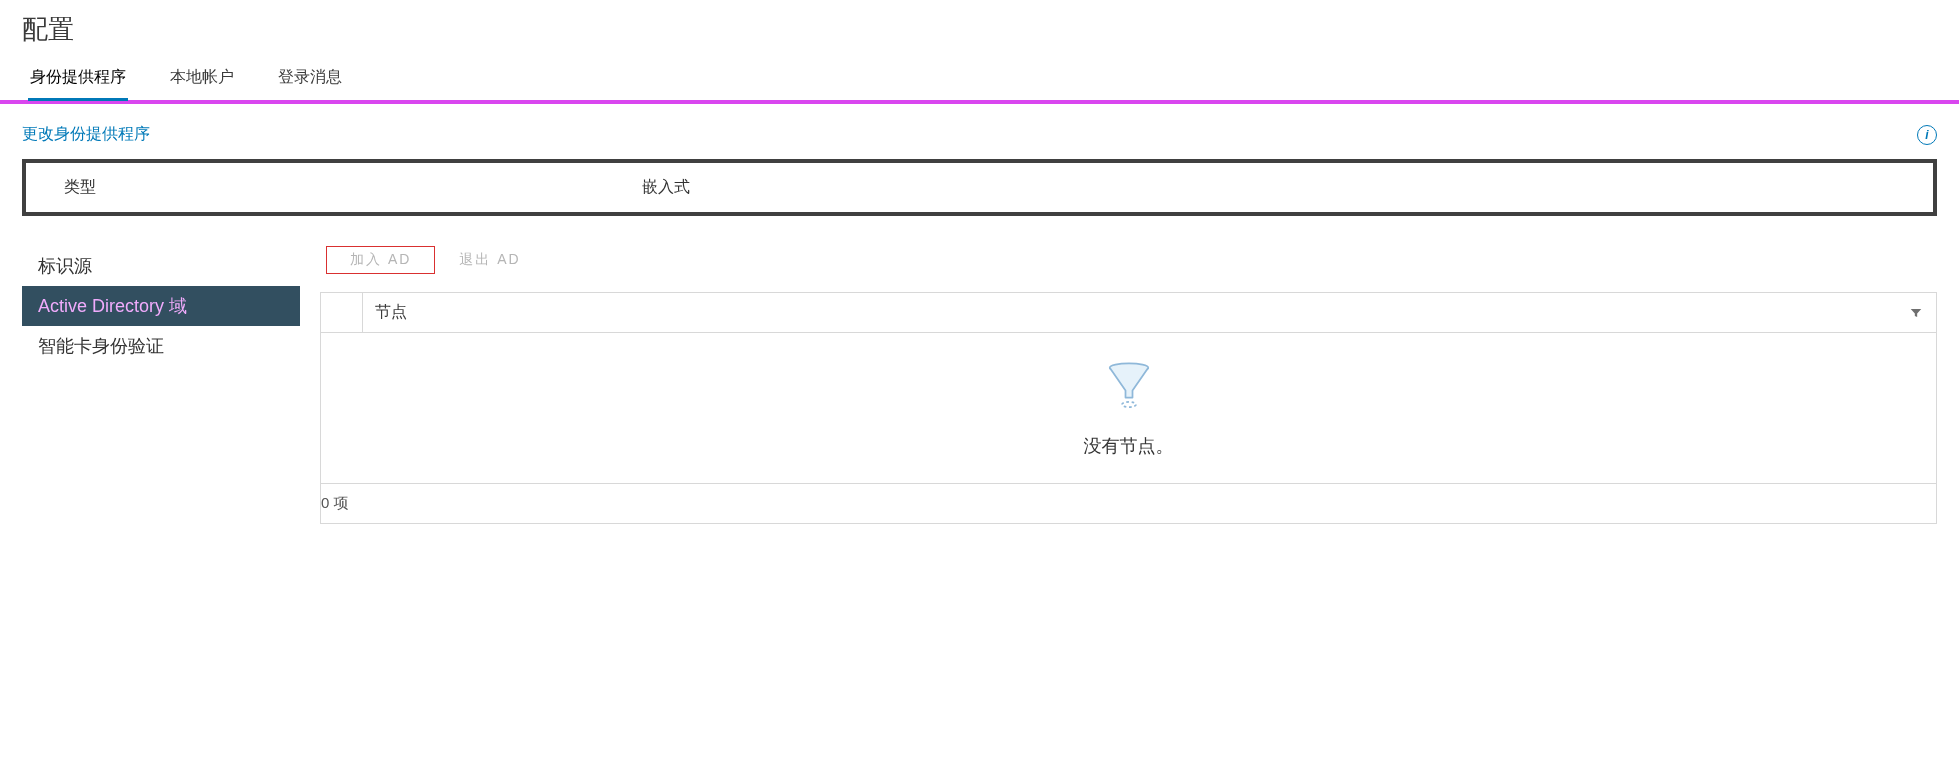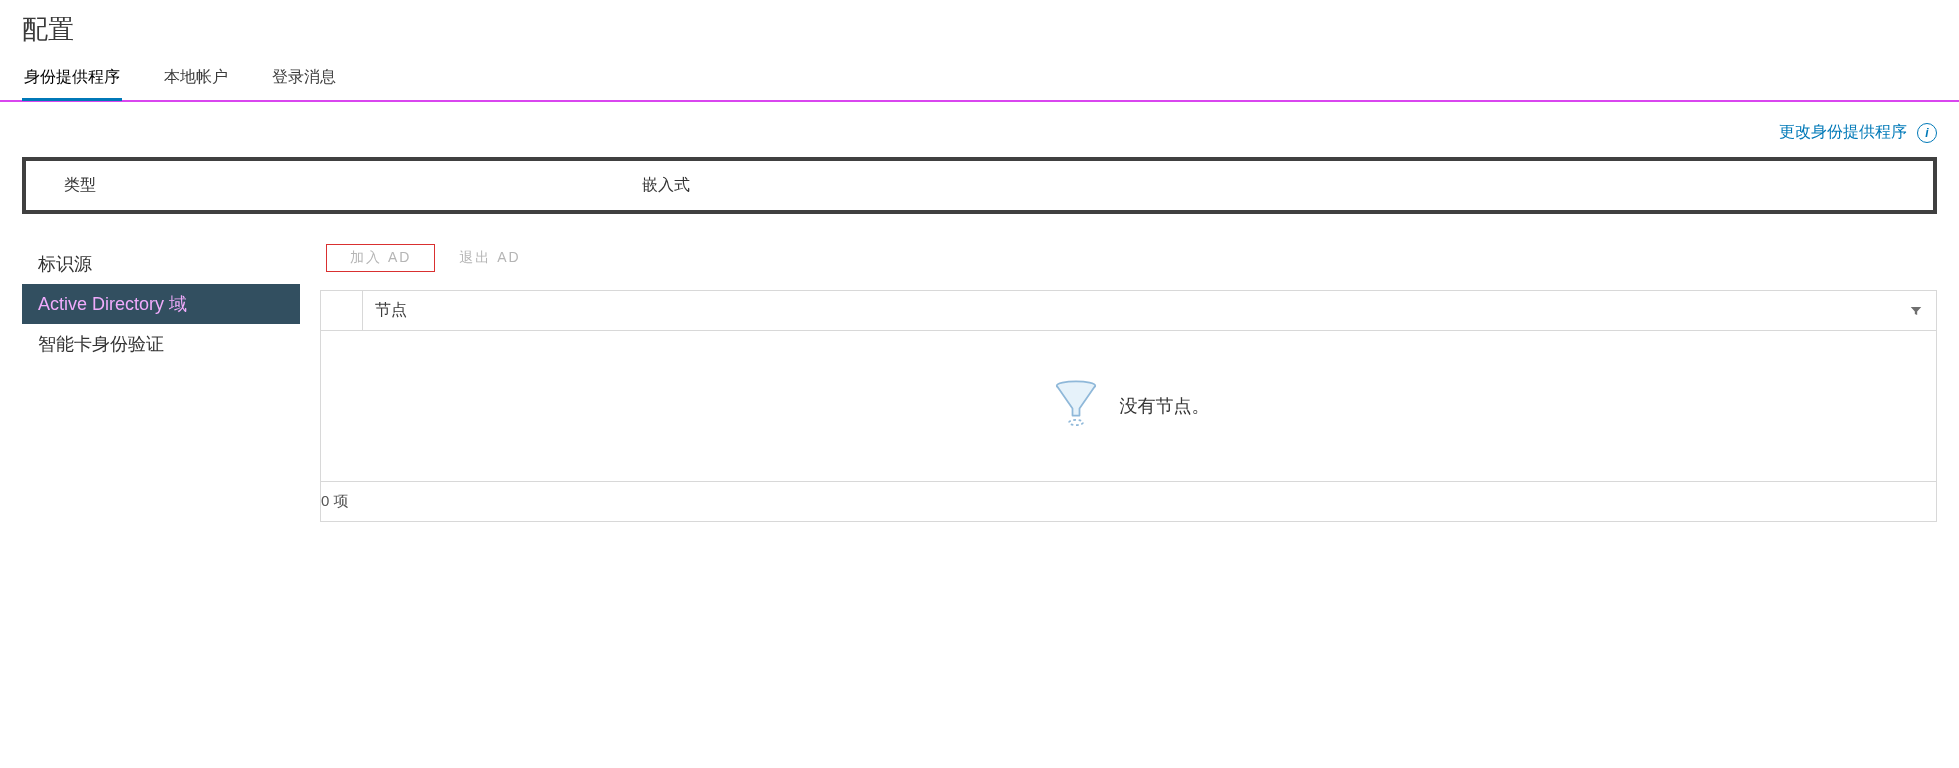"身份提供程序" .tabs { border-bottom: 2px solid #d946ef -> 4px solid #d946ef; padding-left: 22px -> 28px }
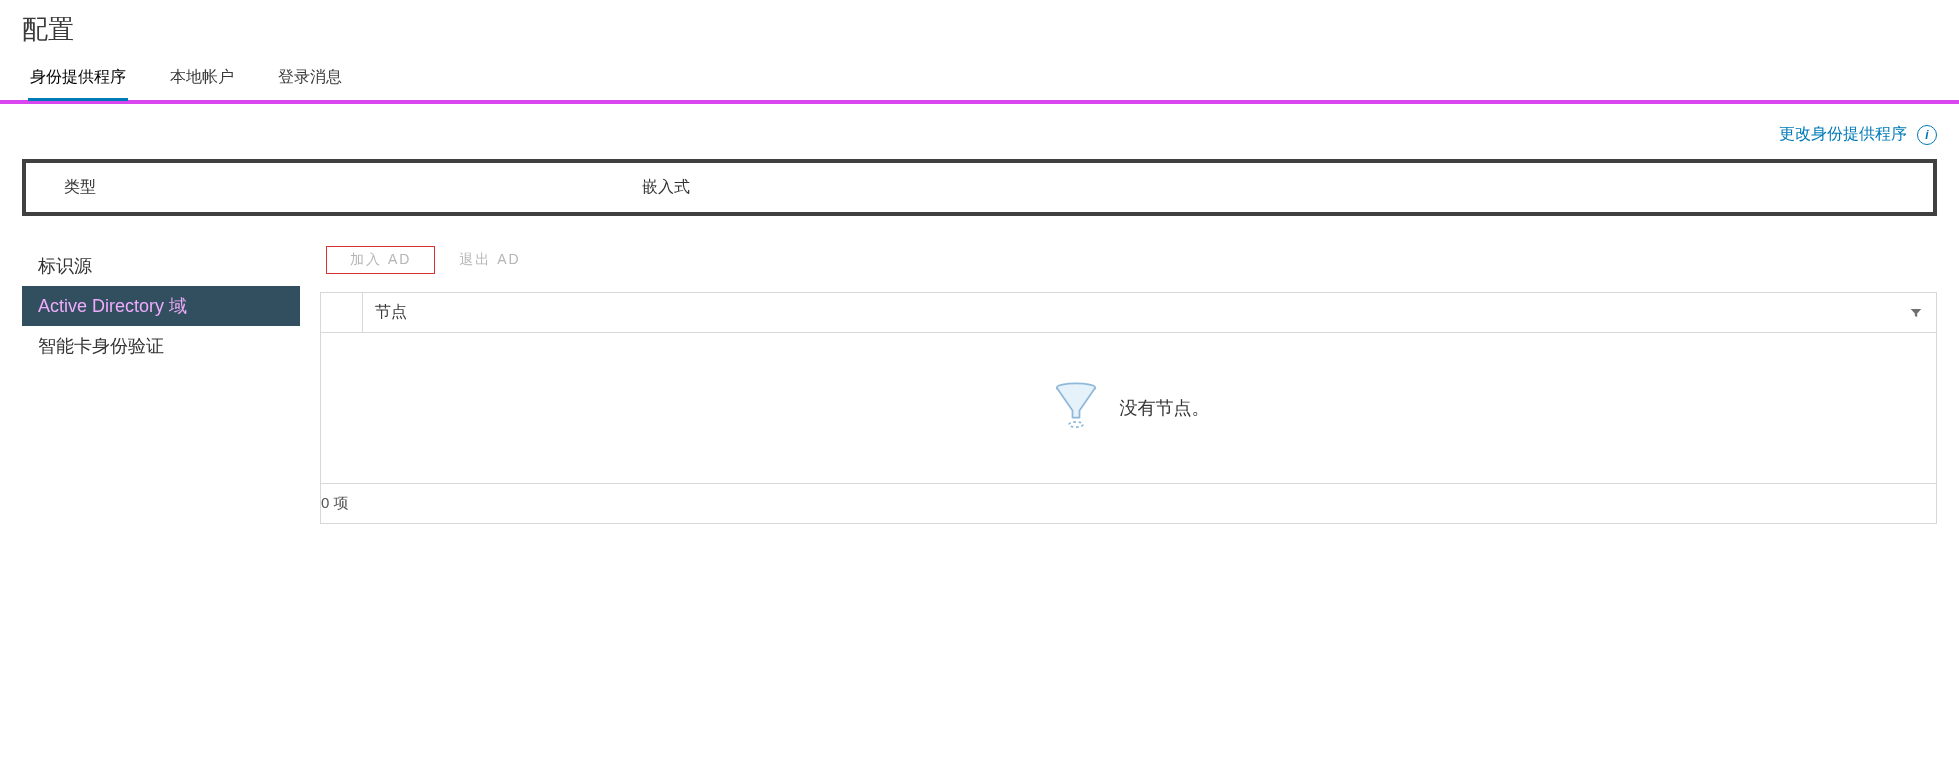"更改身份提供程序" .action-bar { justify-content: flex-end -> space-between }
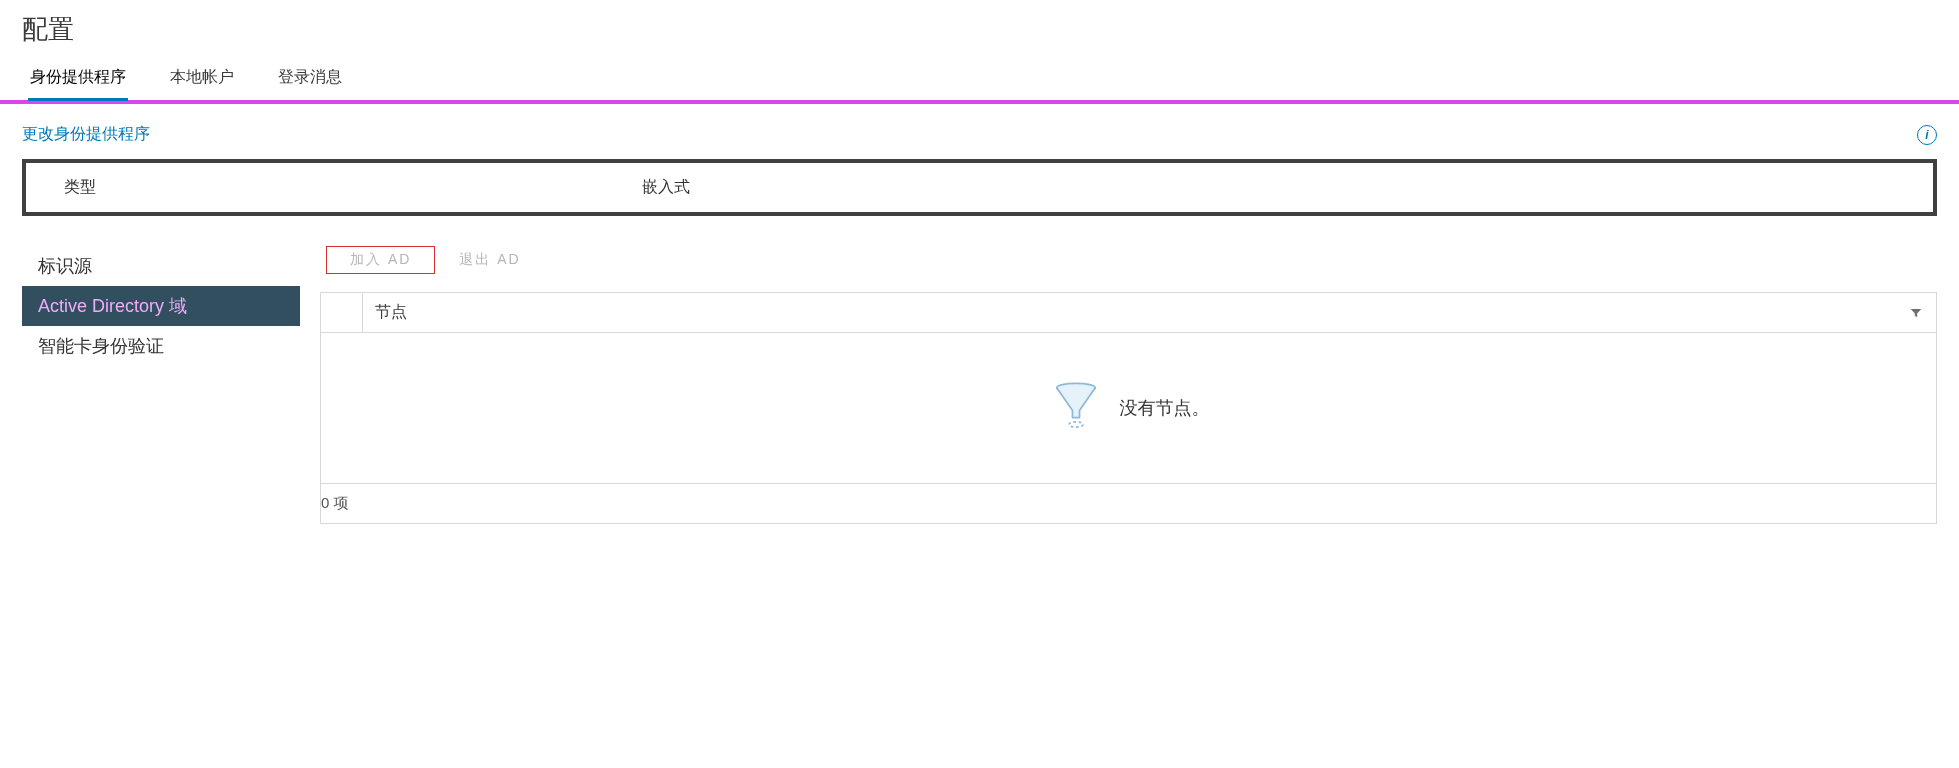"没有节点。" .grid-body { flex-direction: row -> column }
